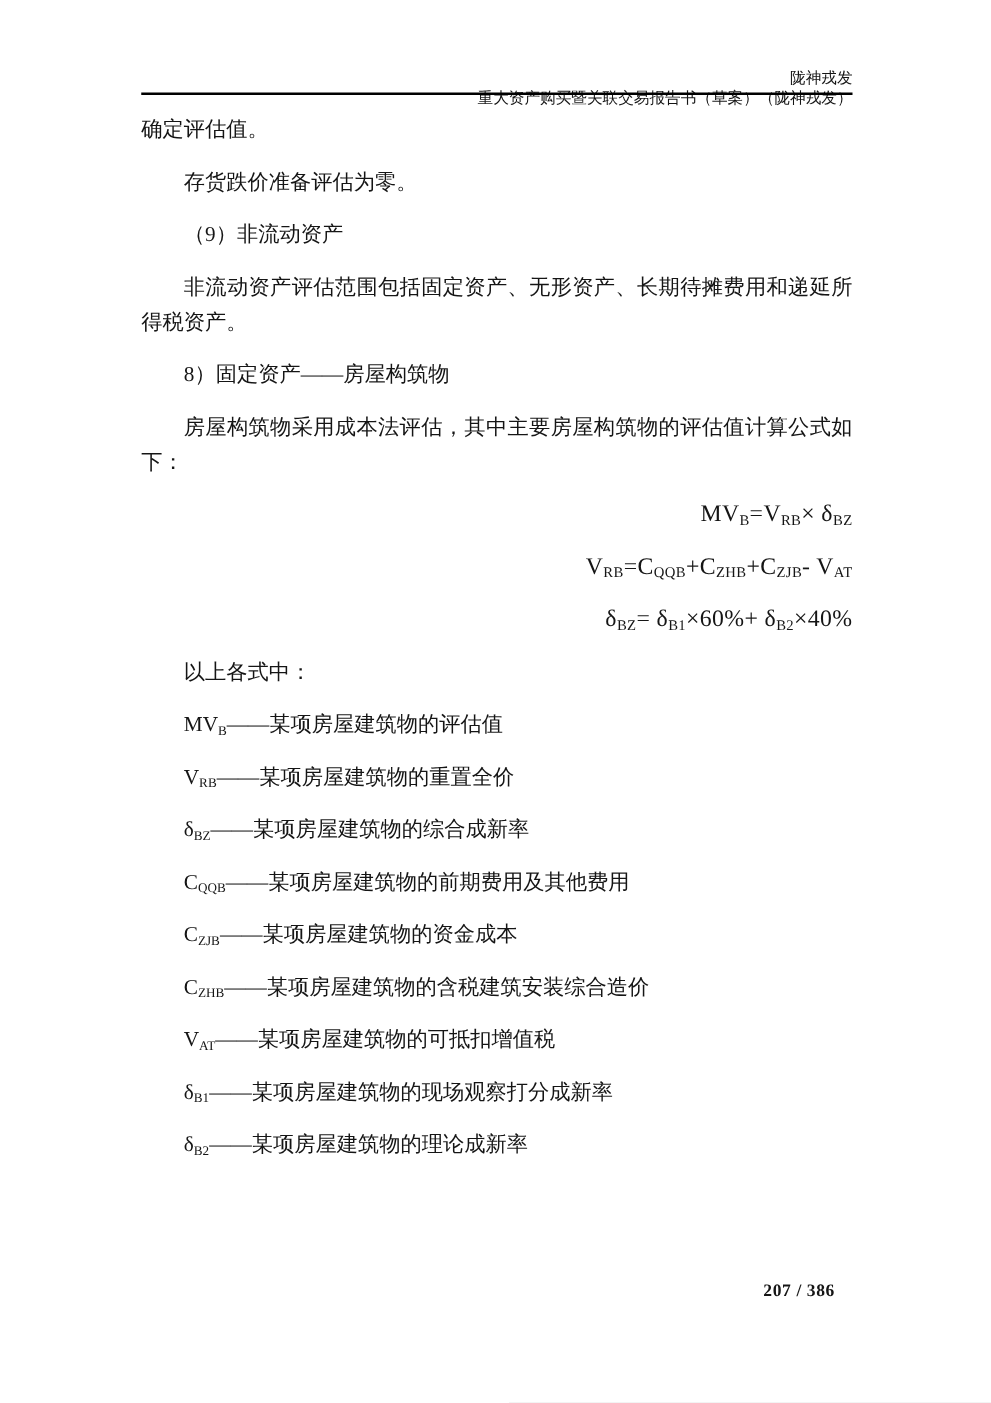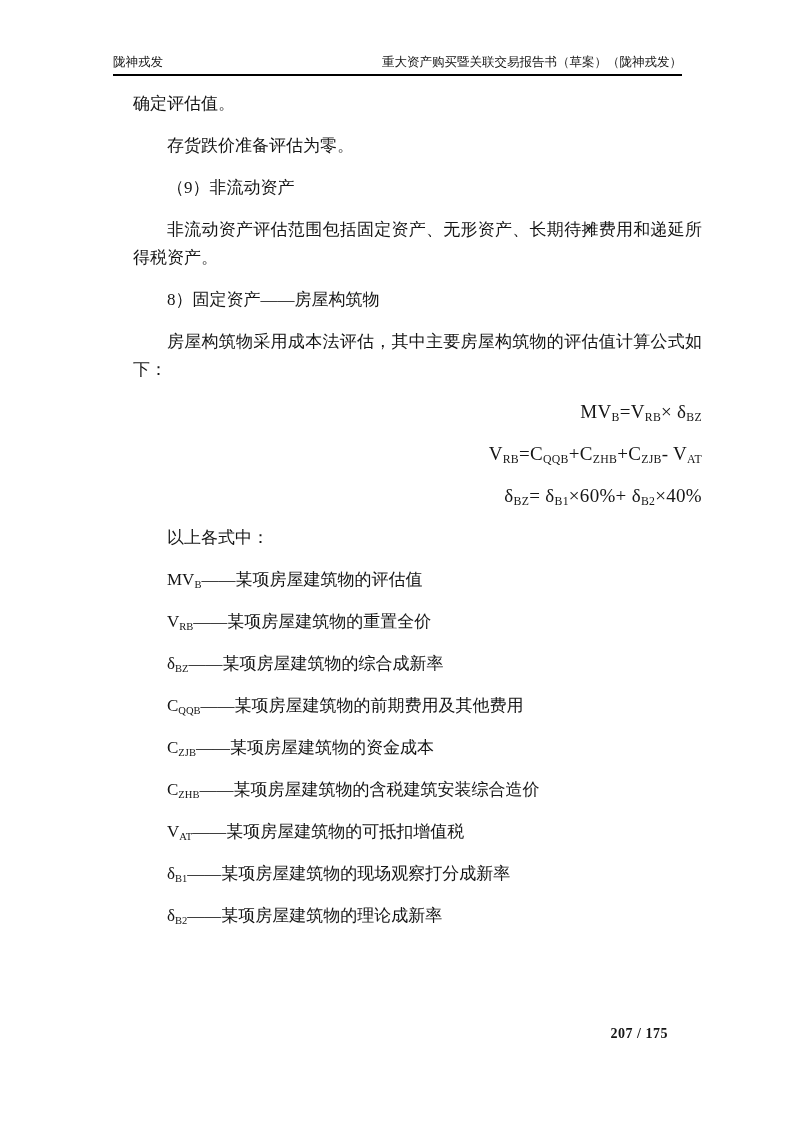"陇神戎发" .header { flex-direction: none -> column; justify-content: space-between -> flex-start }
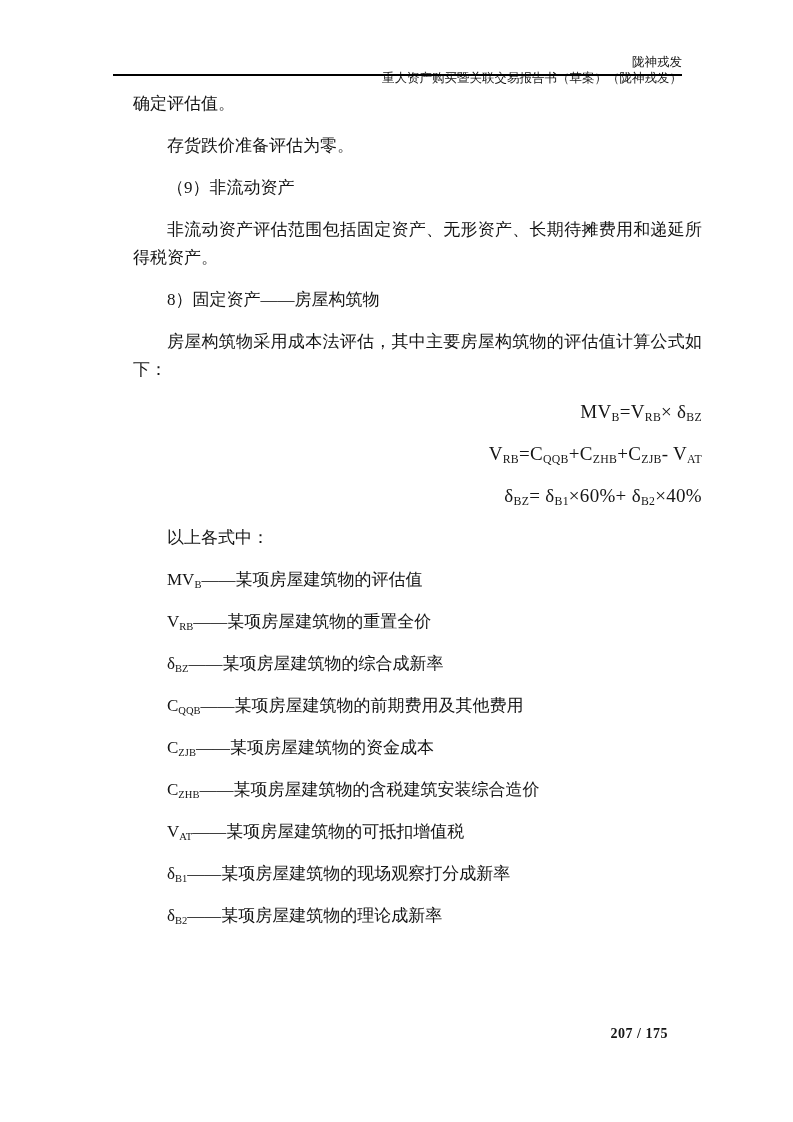"确定评估值。" .doc-body { margin-left: 20px -> none }
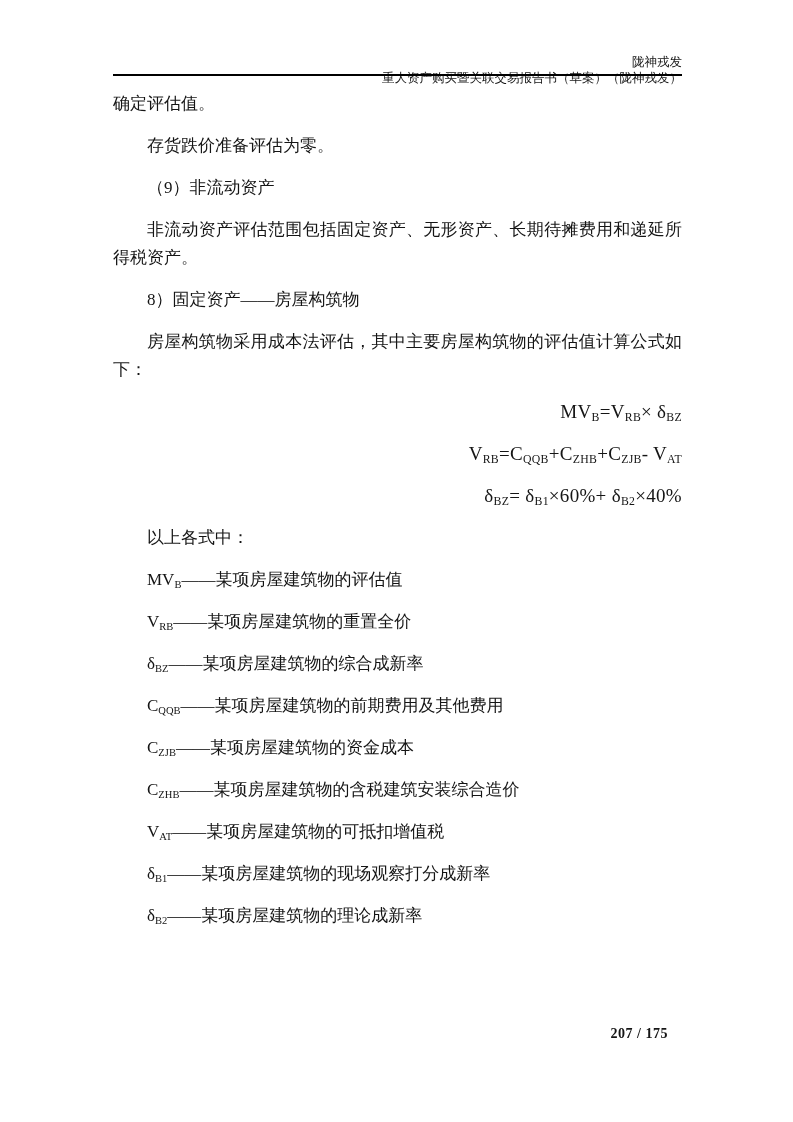"207 / 175" span.page-number { text: 175 -> 386 }
